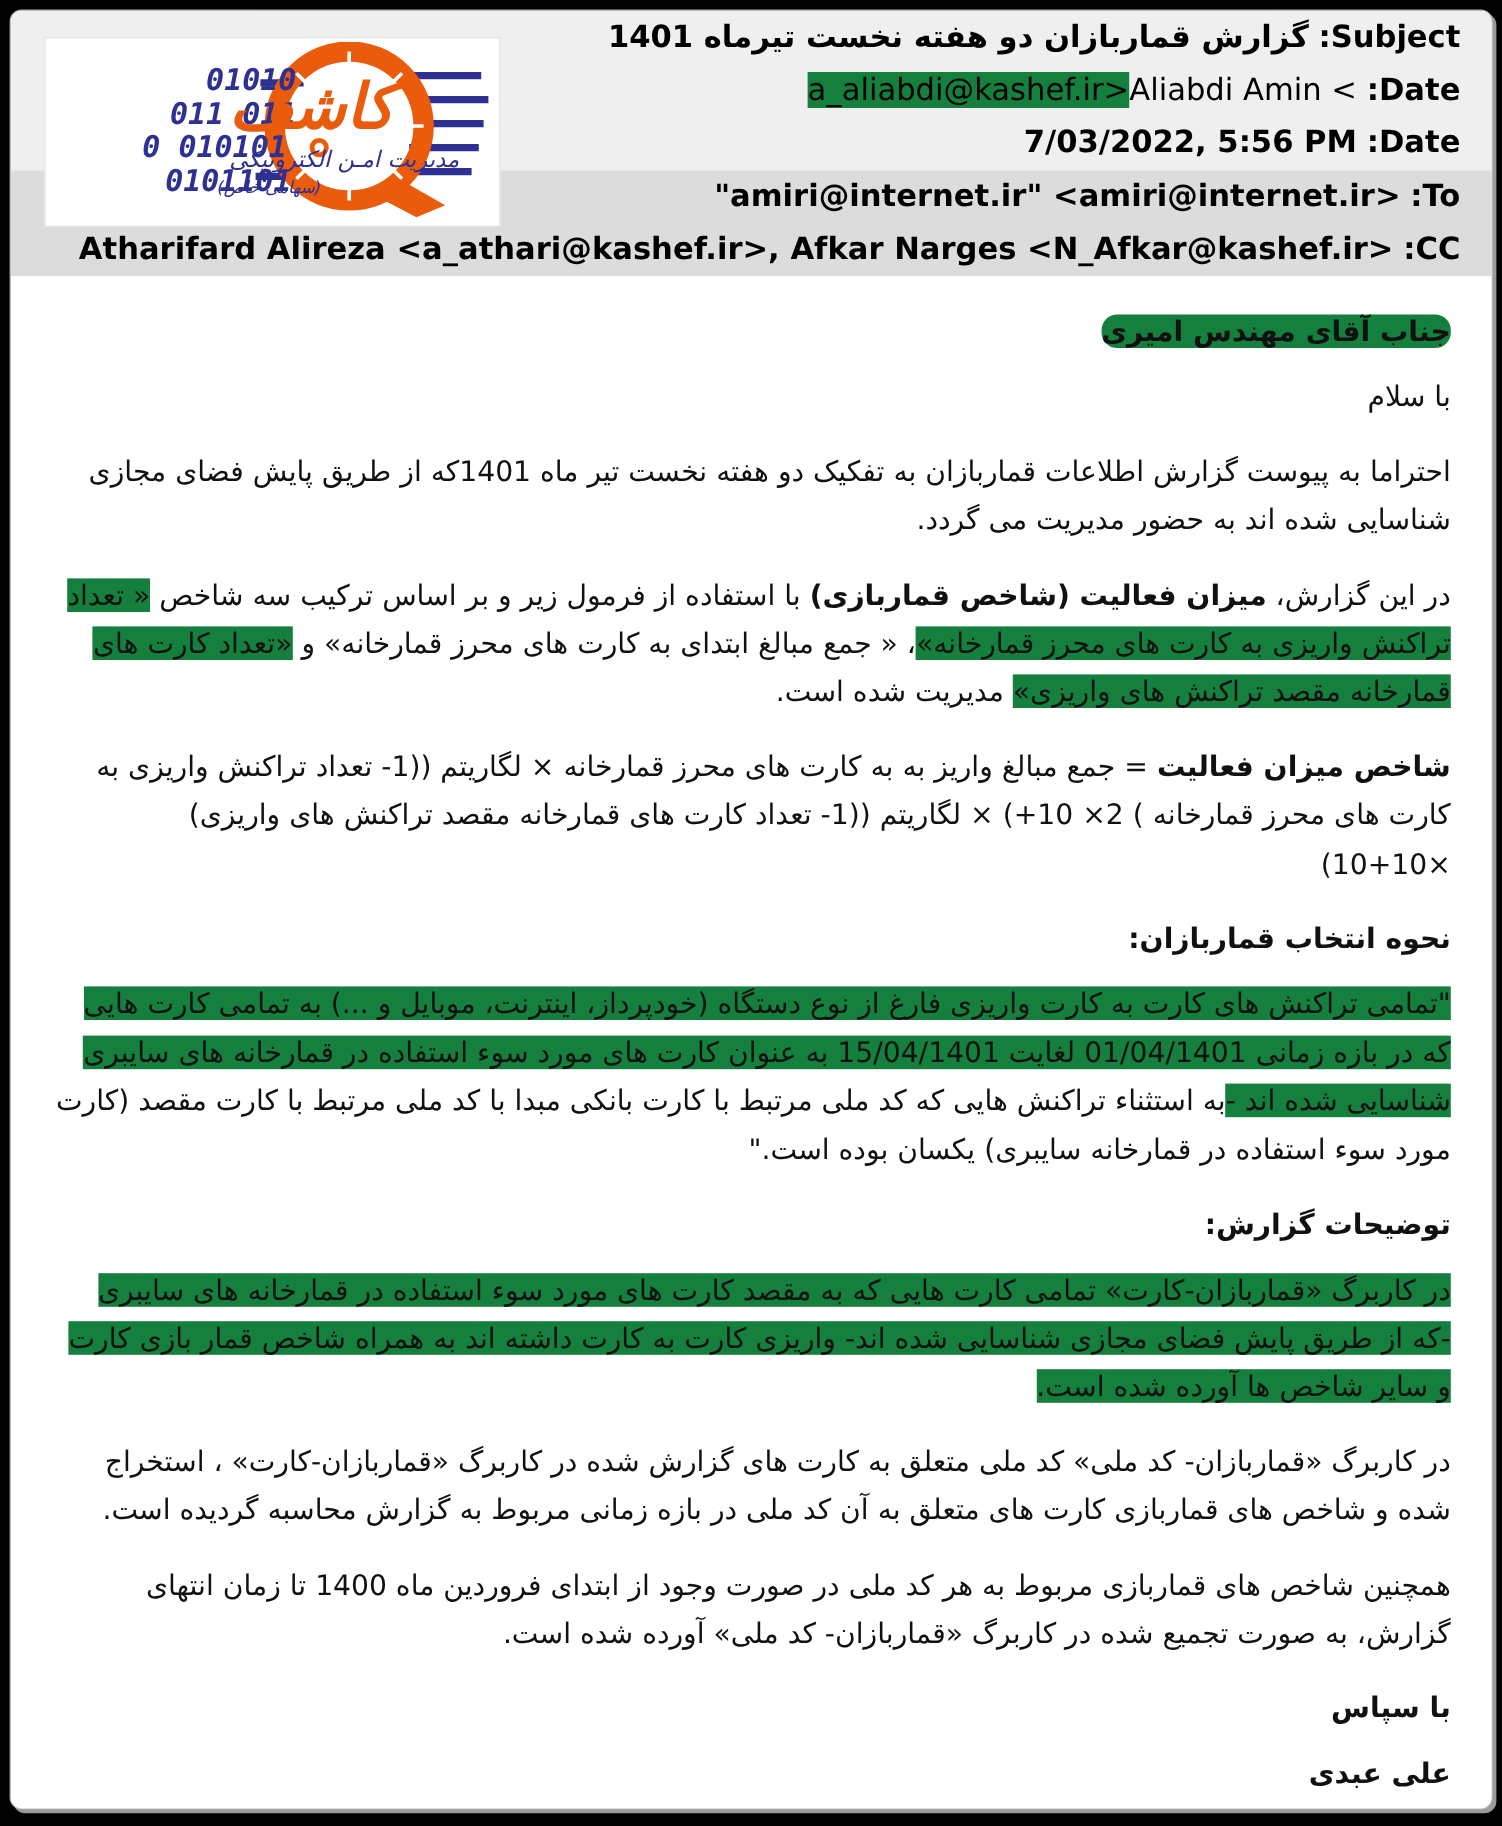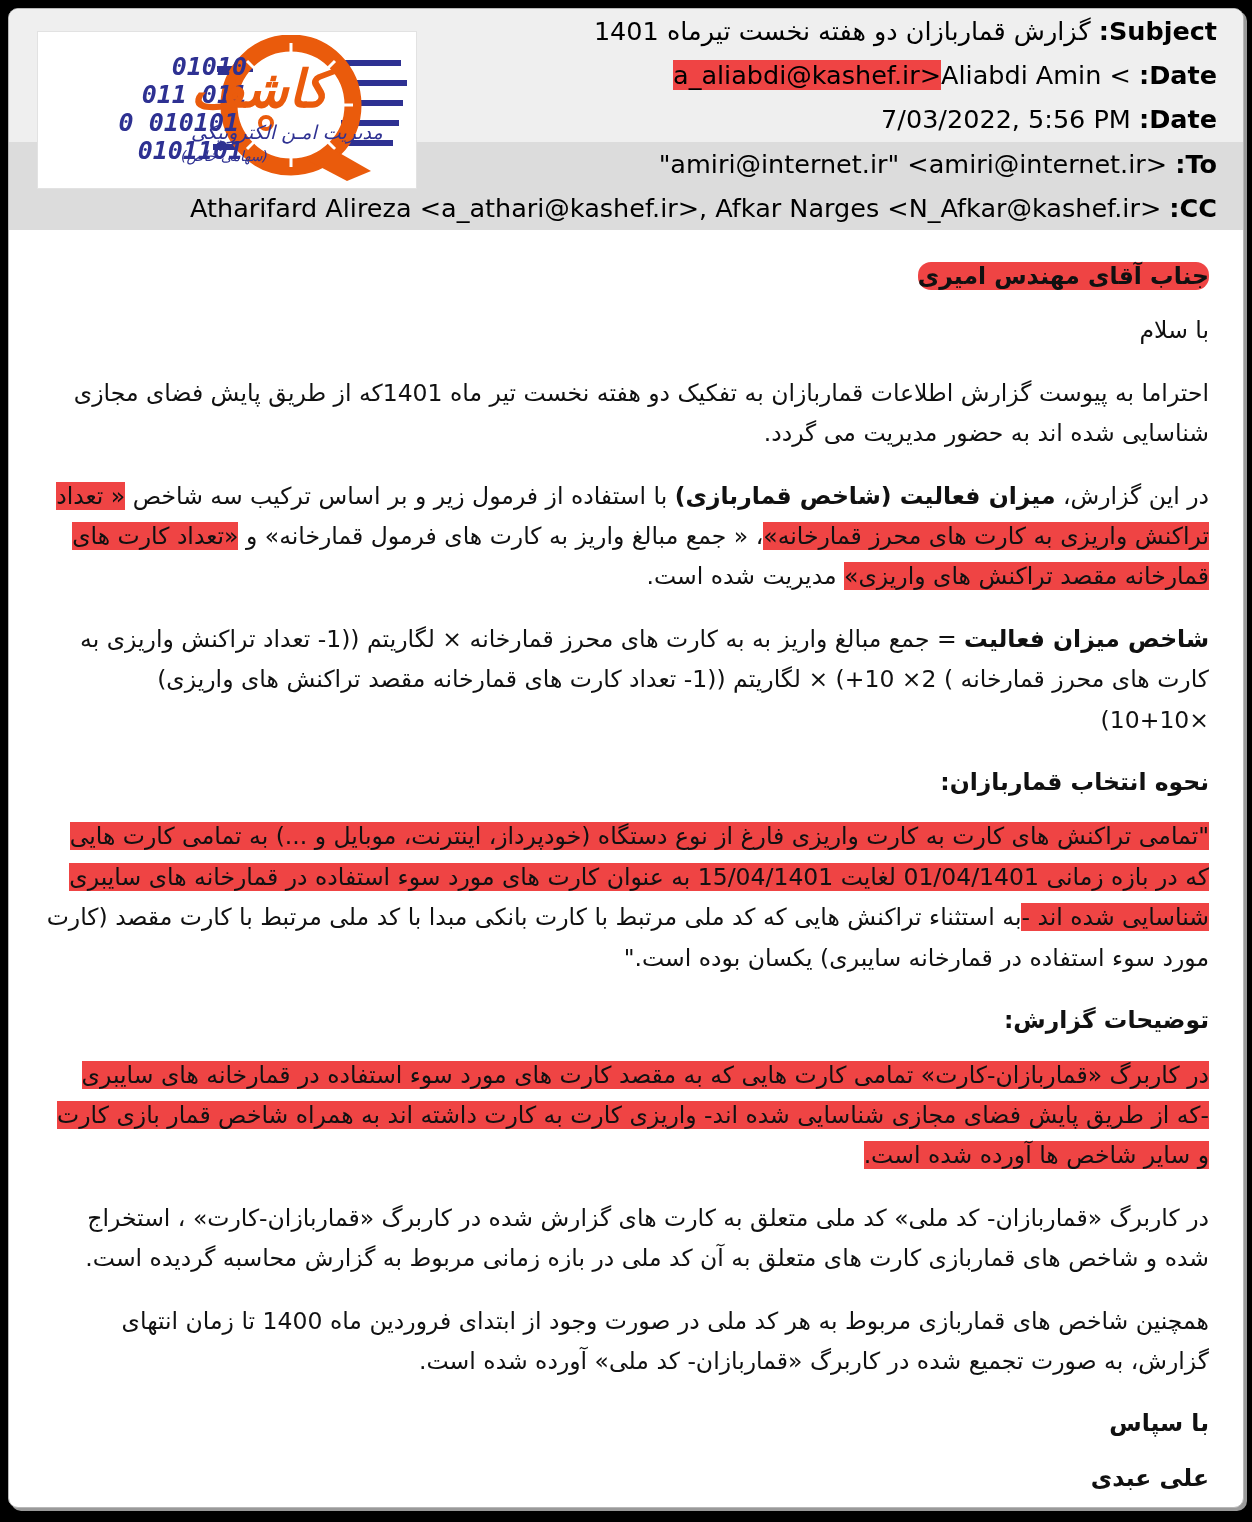"گزارش قماربازان دو هفته نخست" .hdr-val { font-weight: normal -> bold }
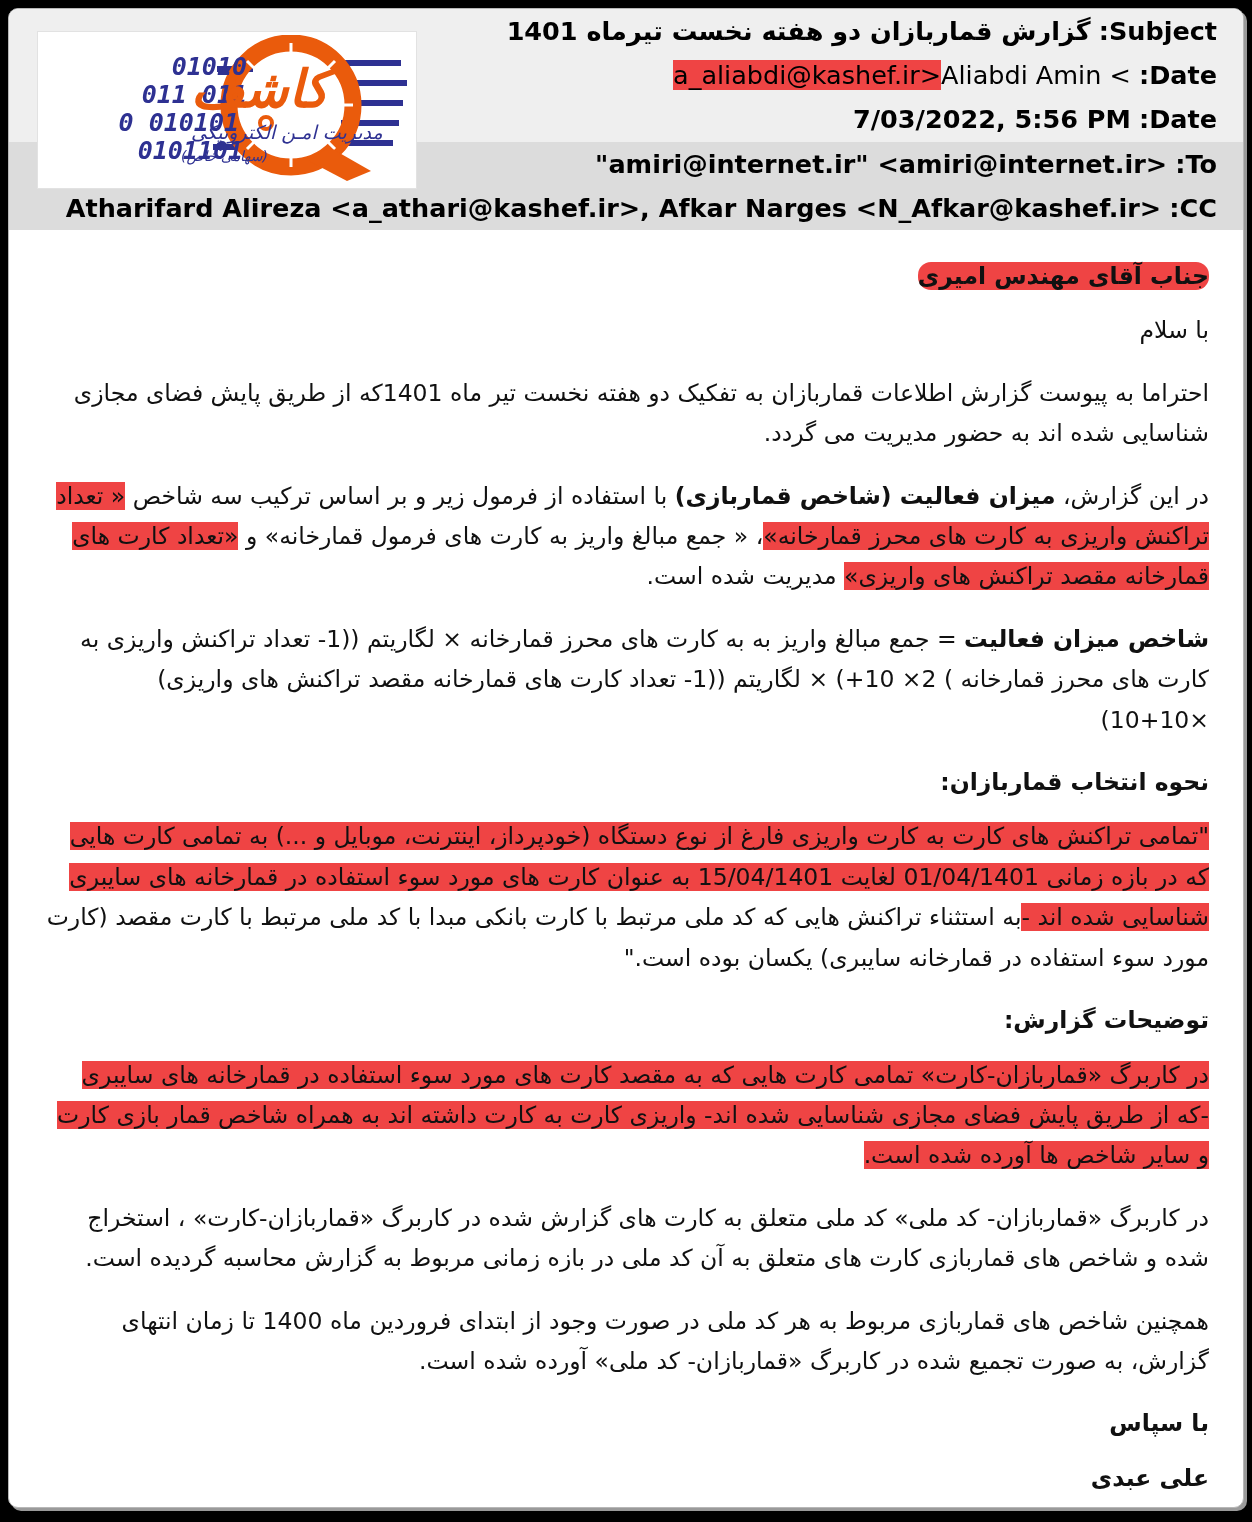"a_aliabdi@kashef.ir>" .hl { background: #ef4444 -> #15803d }
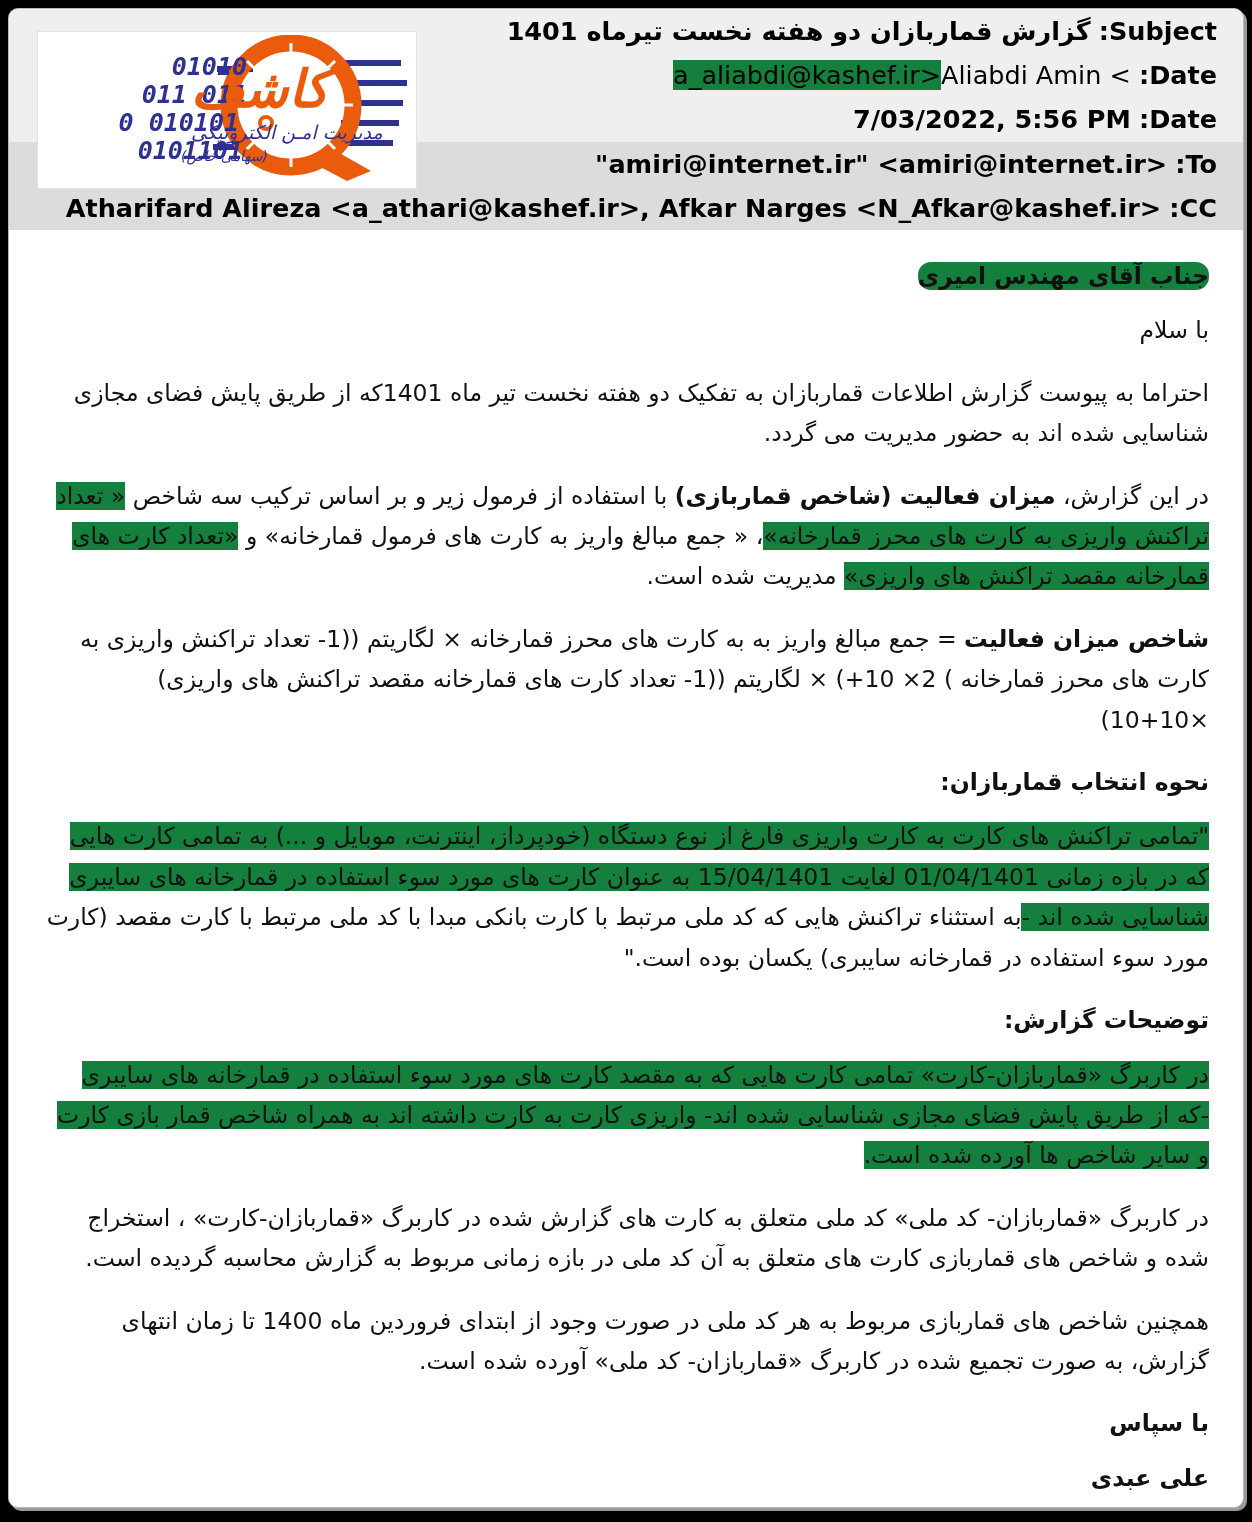"، « جمع مبالغ واریز" span { text: واریز به کارت های فرمول -> ابتدای به کارت های محرز }
